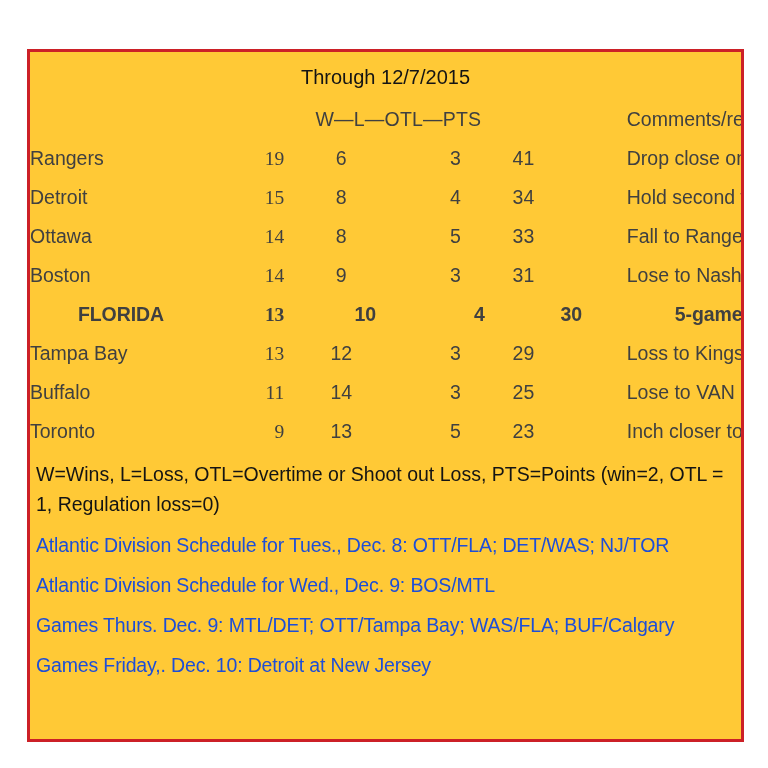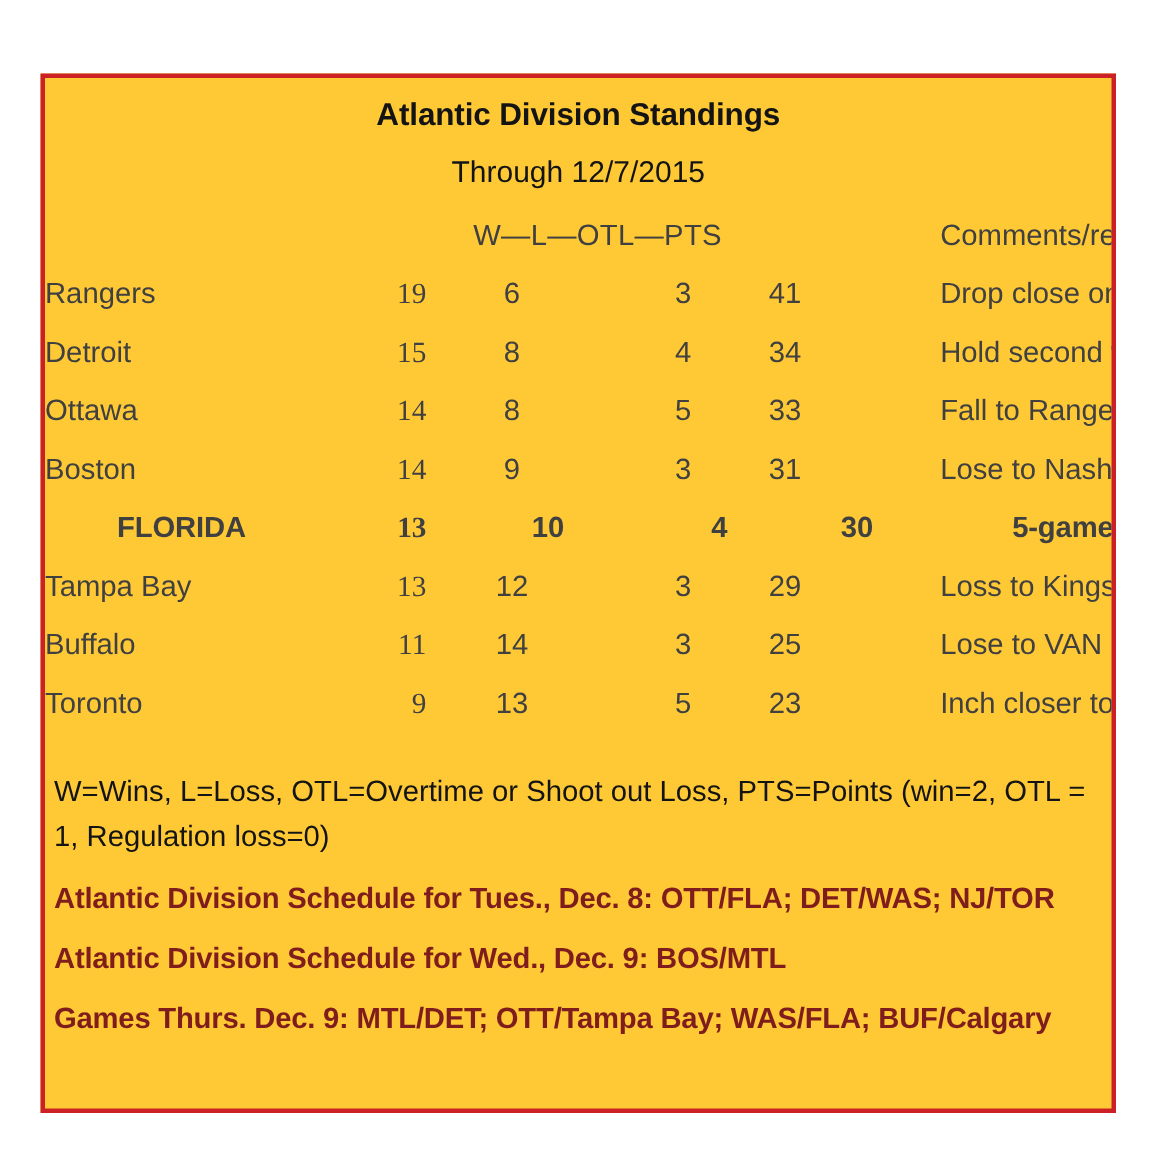"Atlantic Division Standings" div.title { html: <div>Atlantic Division Standings</div> -> none }
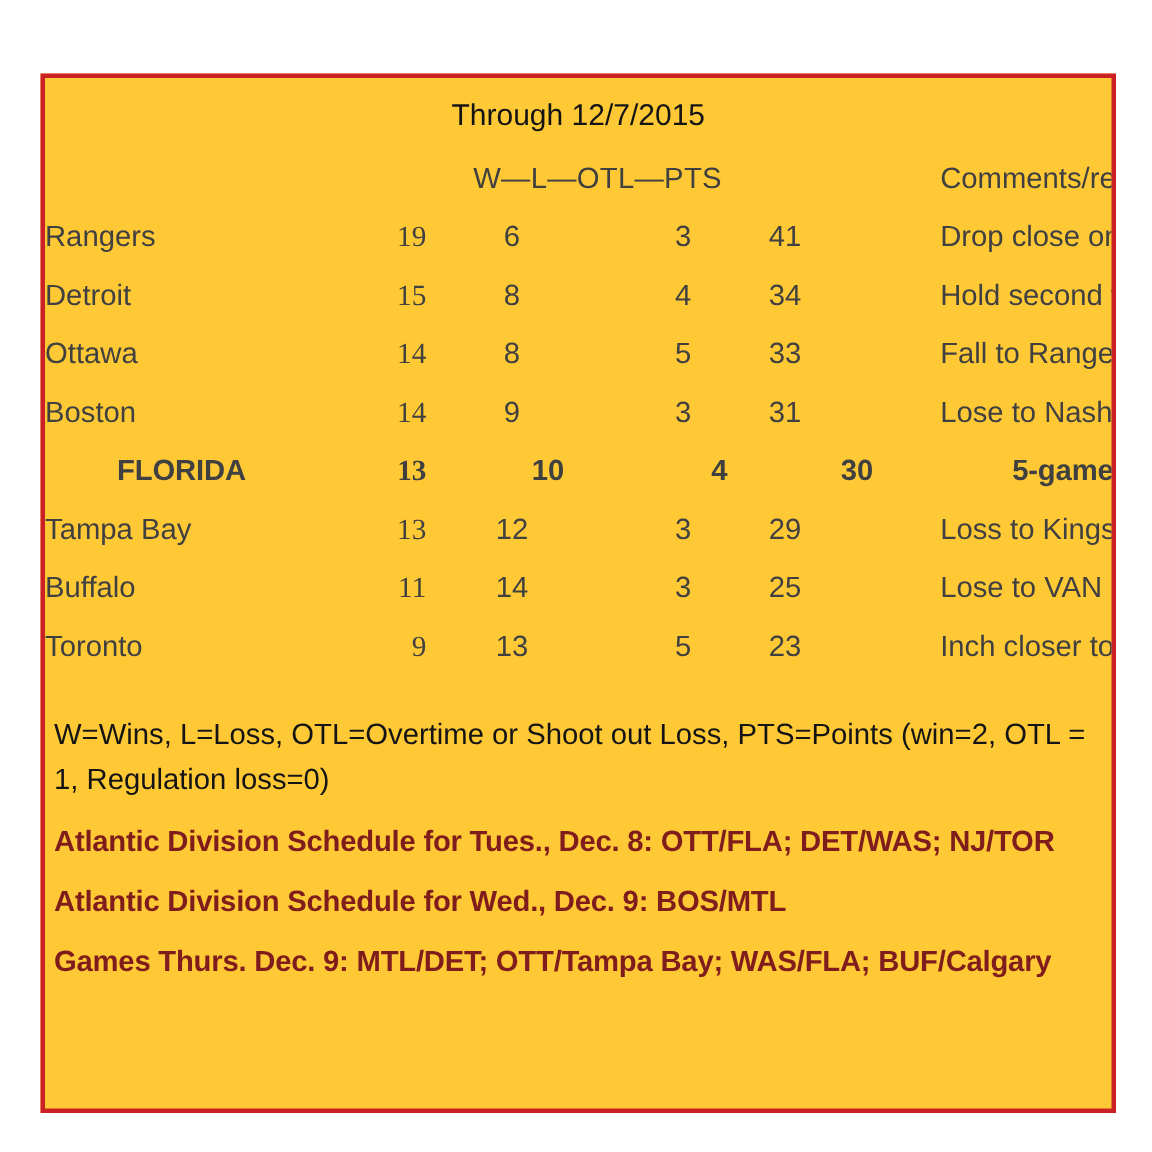"W=Wins, L=Loss, OTL=Overtime or Shoot" .notes { margin-top: 24px -> 8px }
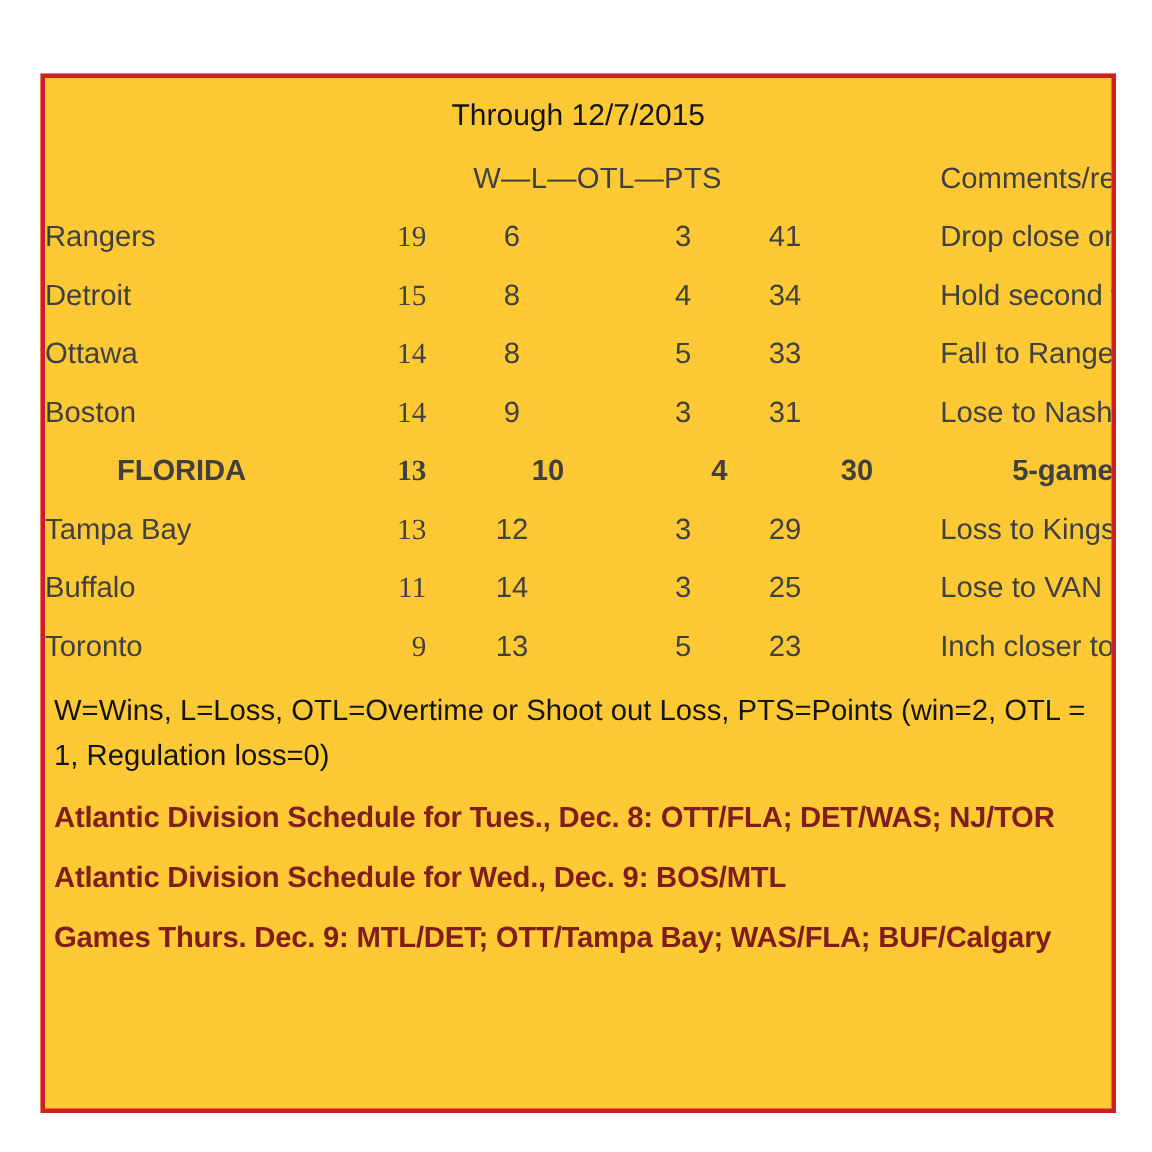"Atlantic Division Schedule for Tues.," .note-bold { color: #7f1d1d -> #1d4ed8; font-weight: bold -> normal }
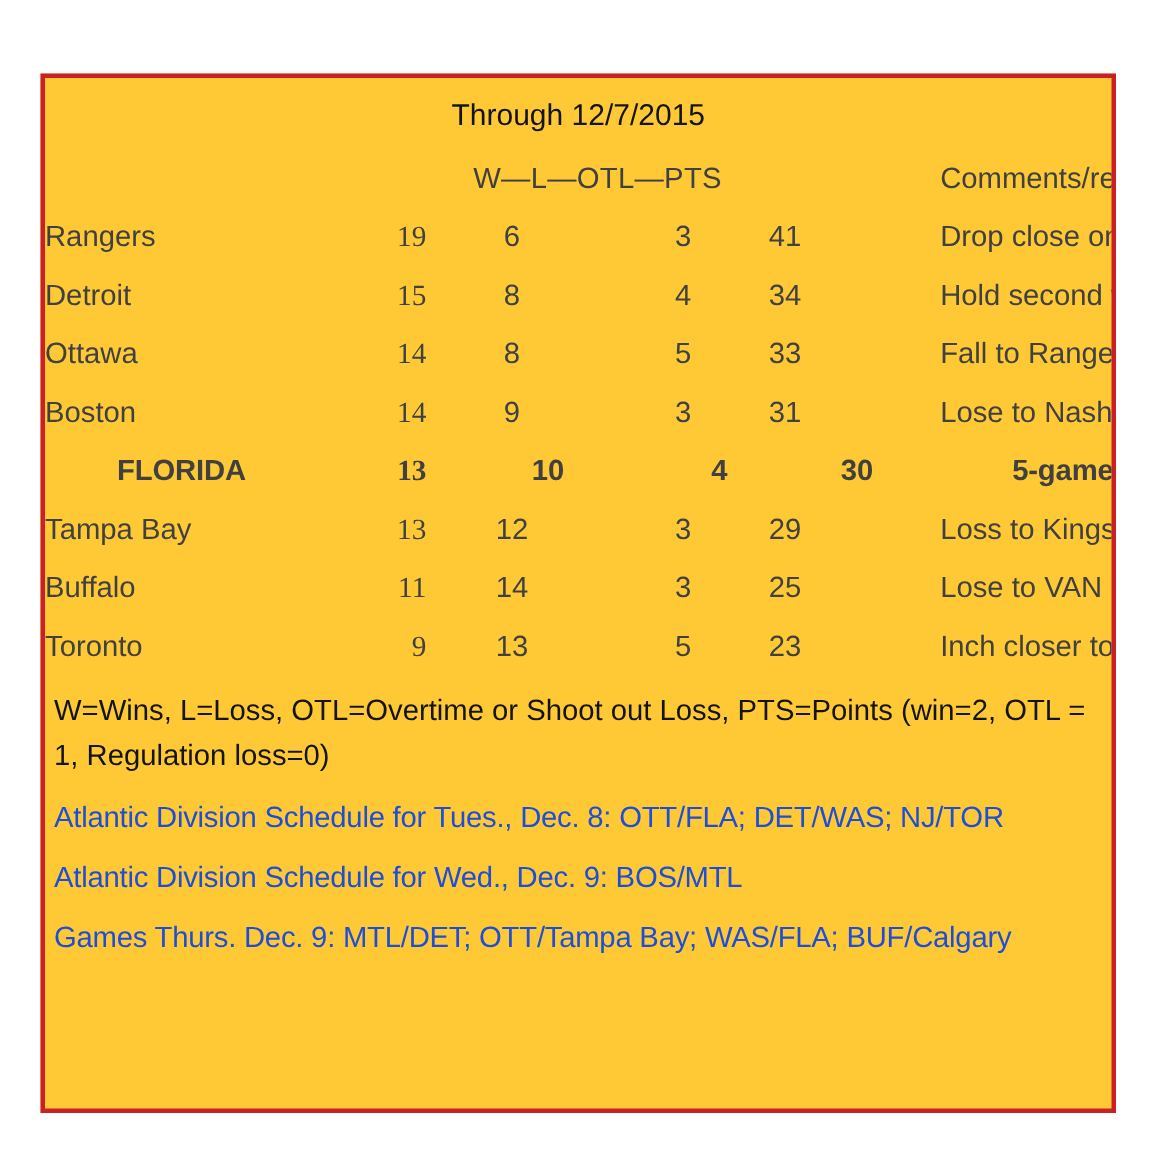"Games Friday,. Dec. 10: Detroit" div.note-bold { html: none -> <div>Games Friday,. Dec. 10: Detroit at New Jersey</div> }
